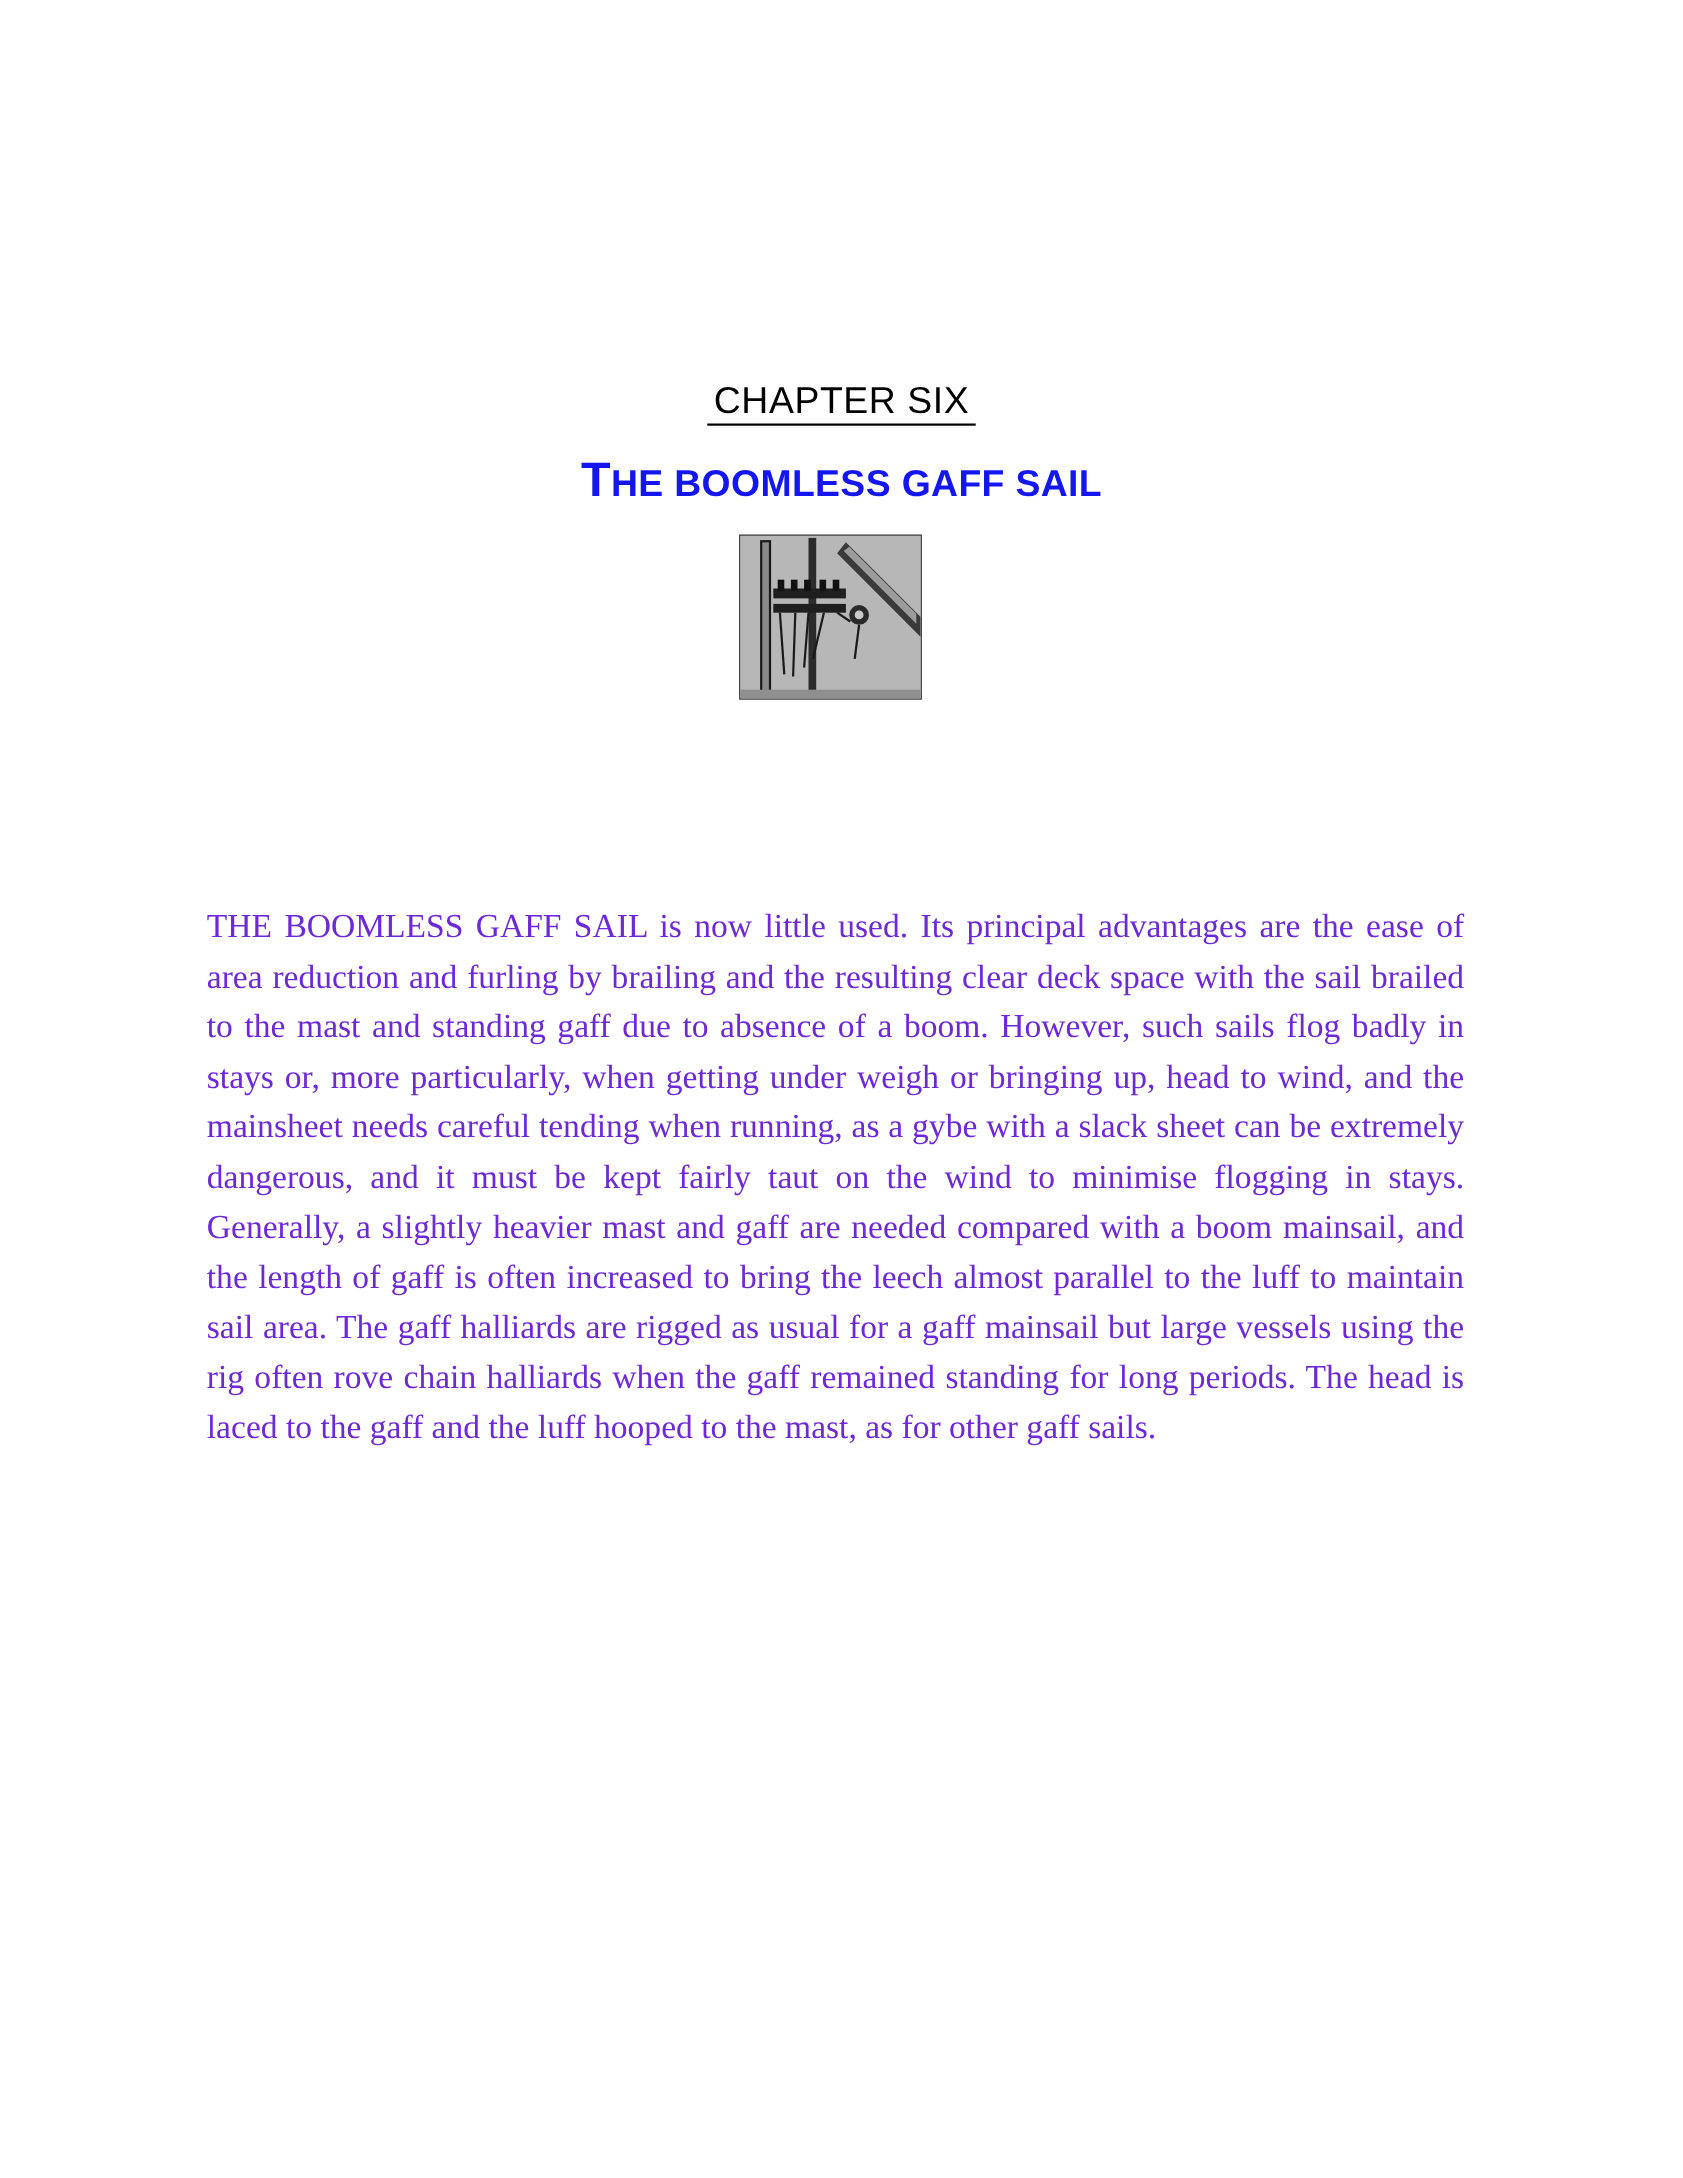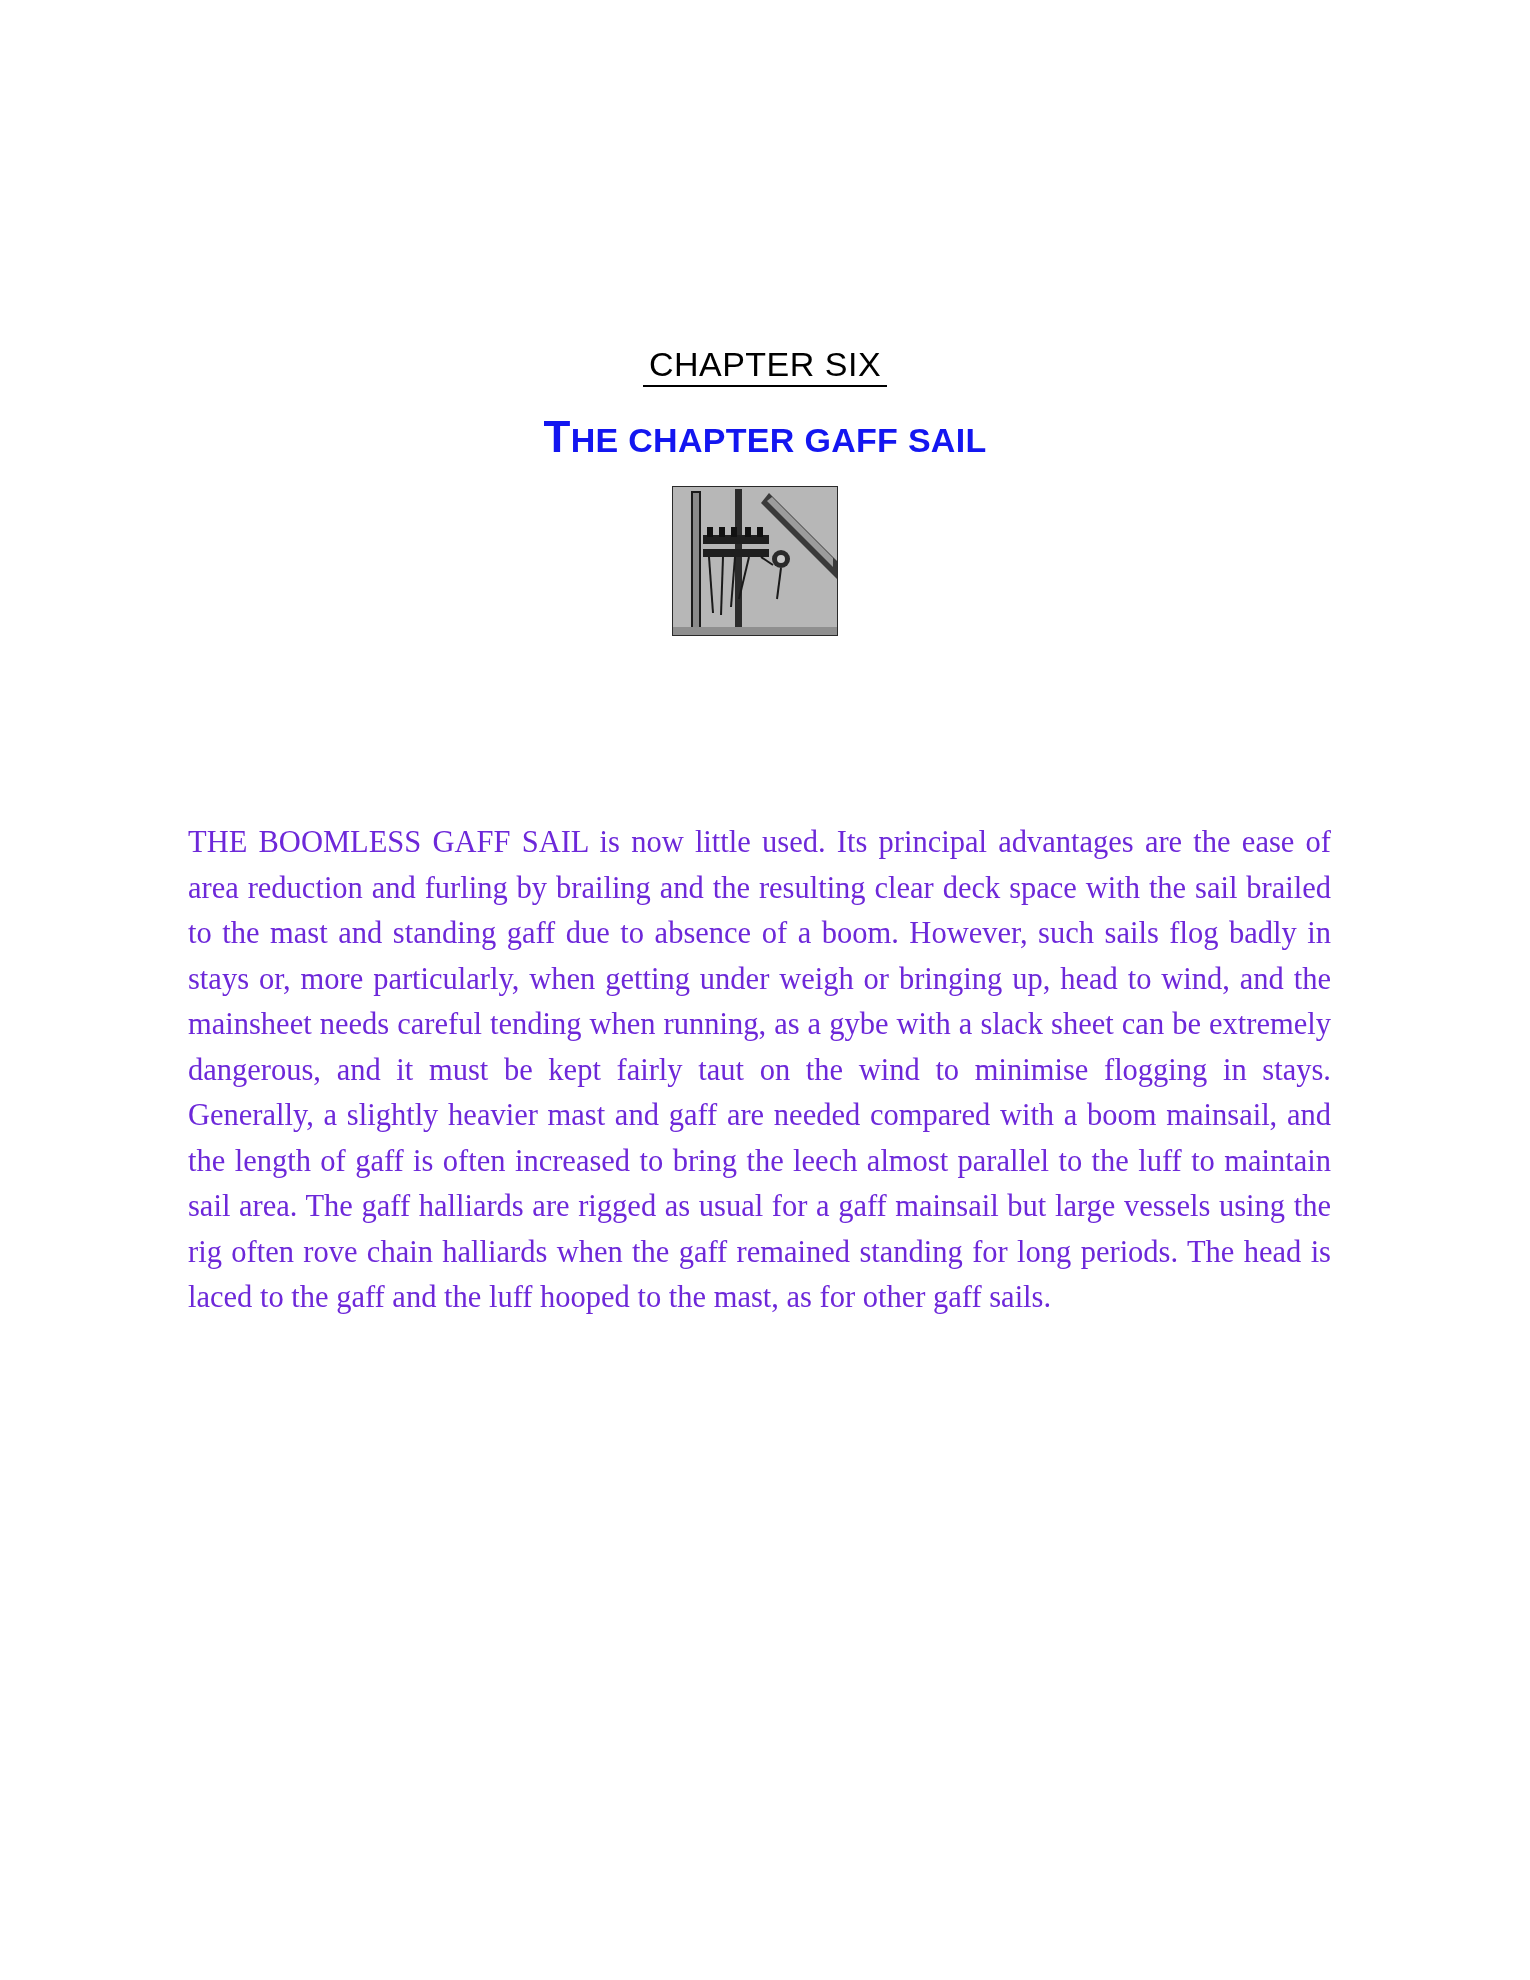"HE CHAPTER GAFF SAIL" span { text: CHAPTER -> BOOMLESS }
